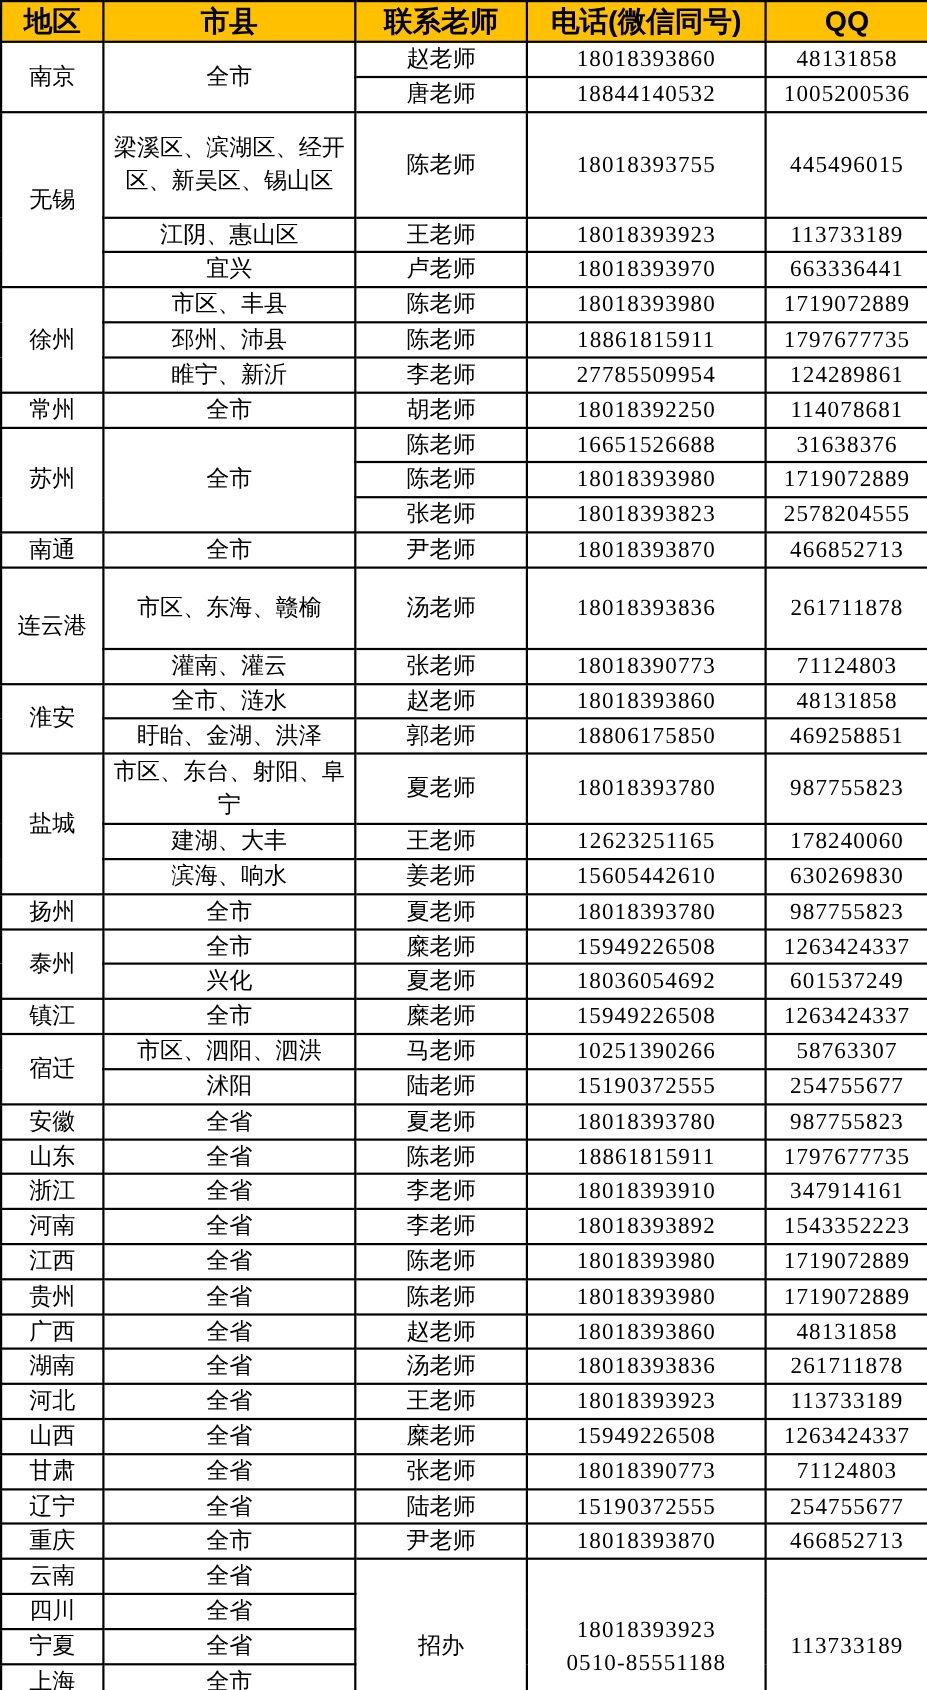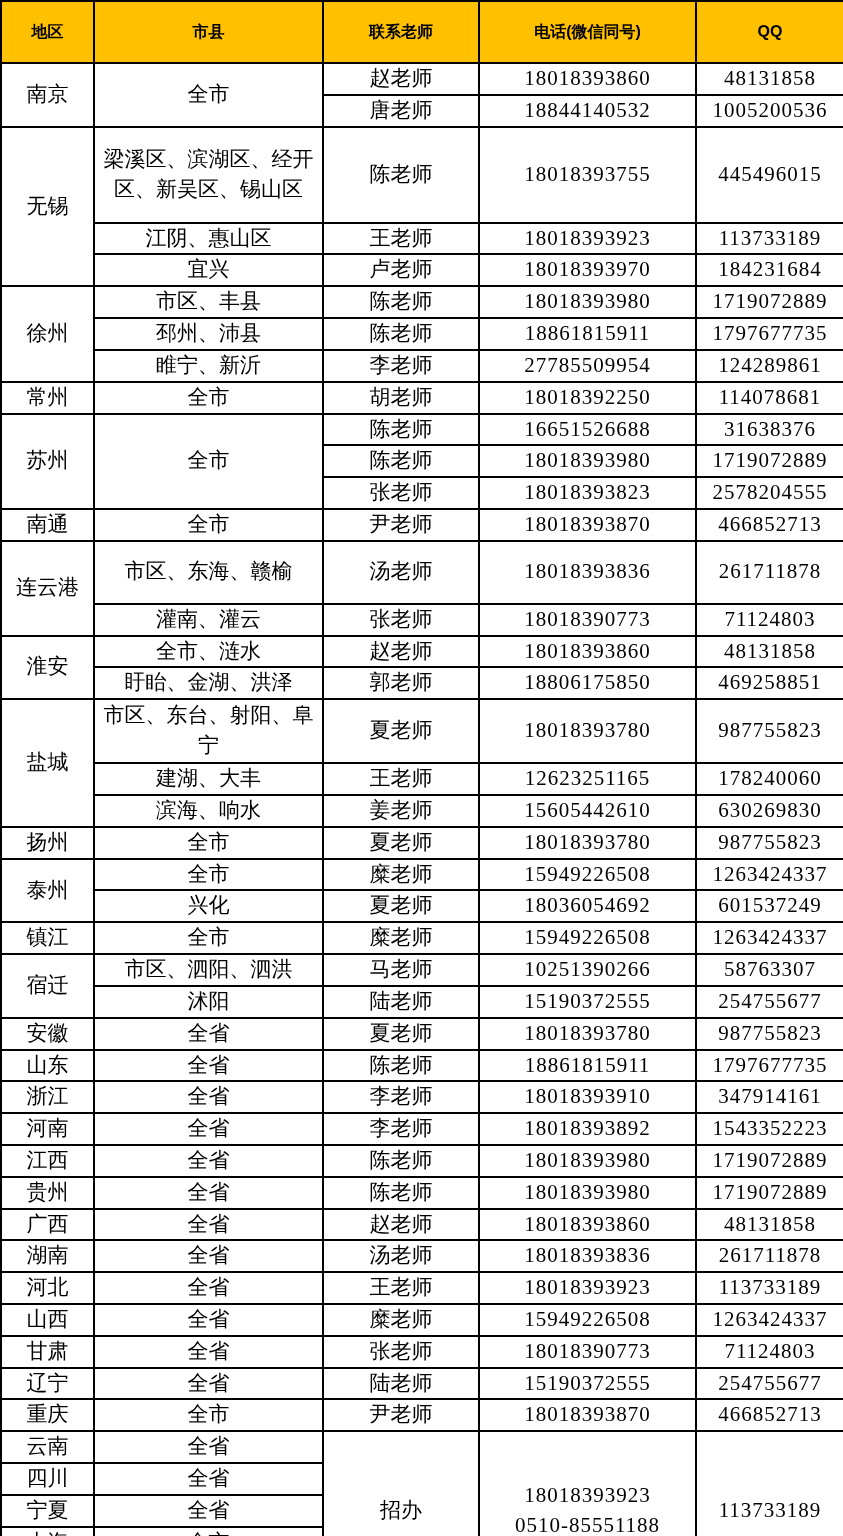"地区" table.contact th { font-size: 16px -> 26px; padding: 15px 2px -> 0 2px }
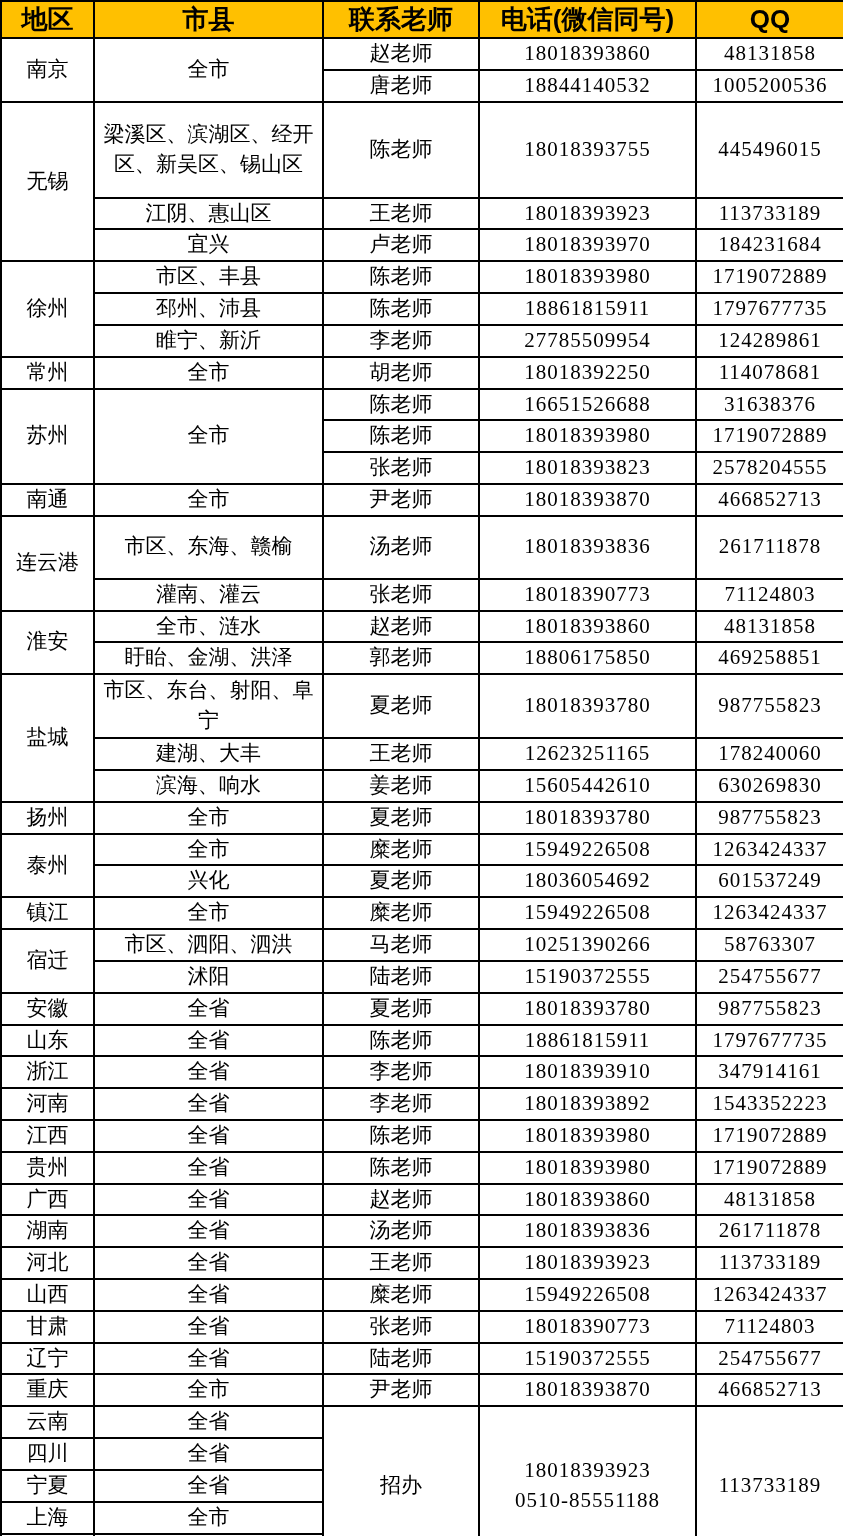"184231684" td.col-qq { text: 184231684 -> 663336441 }
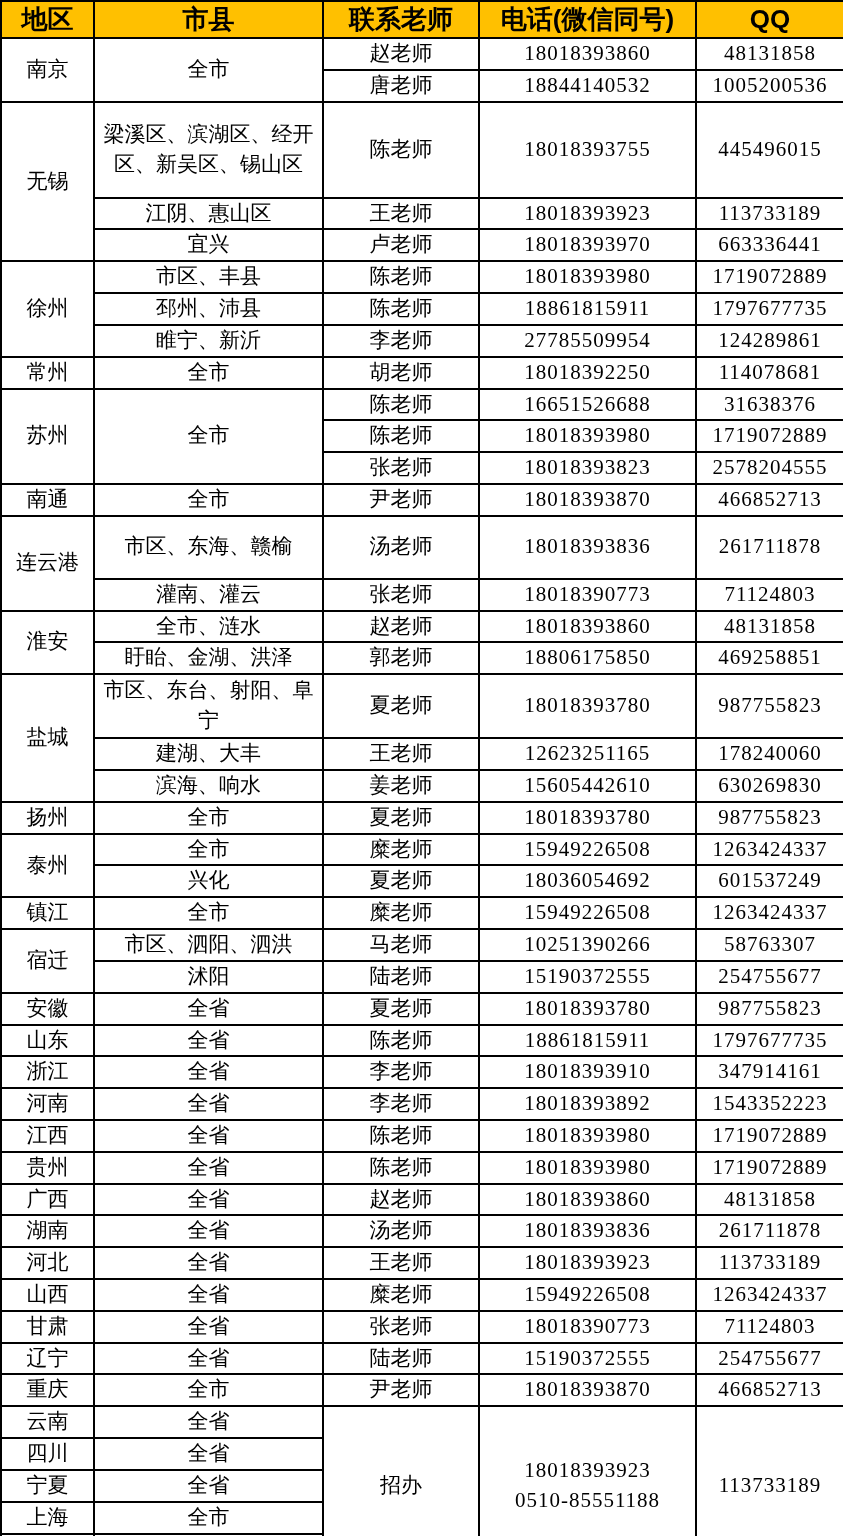"连云港" tr { height: 63px -> 74px }
